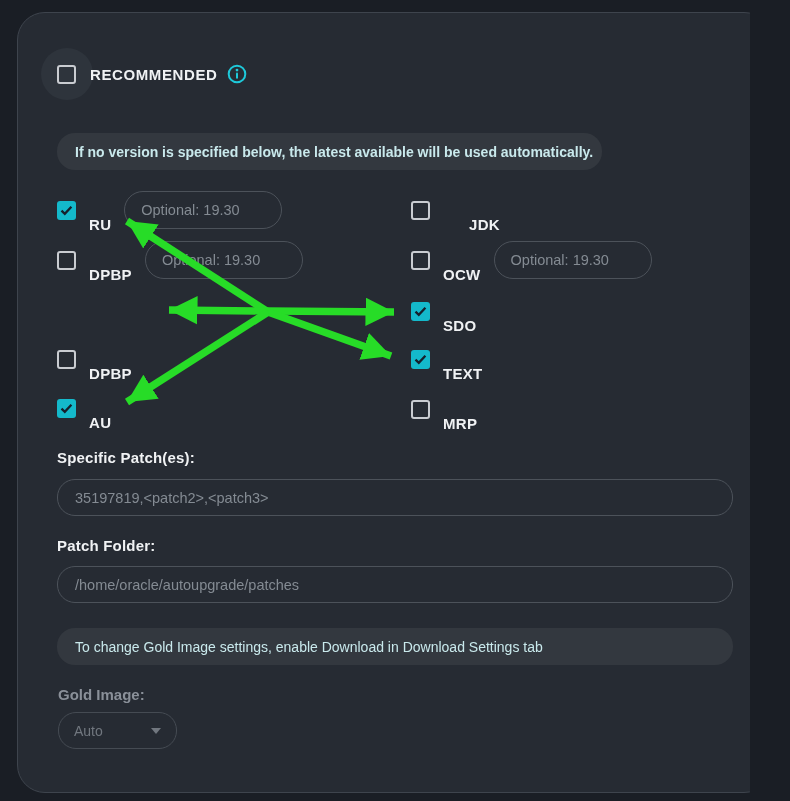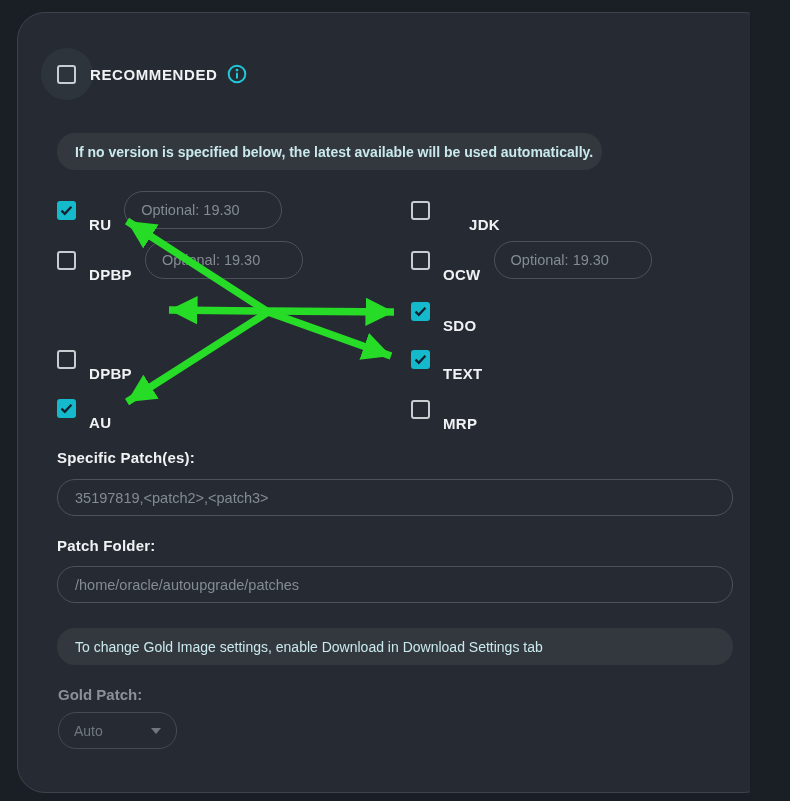"Gold Patch:" span.gold-label { text: Patch -> Image }
